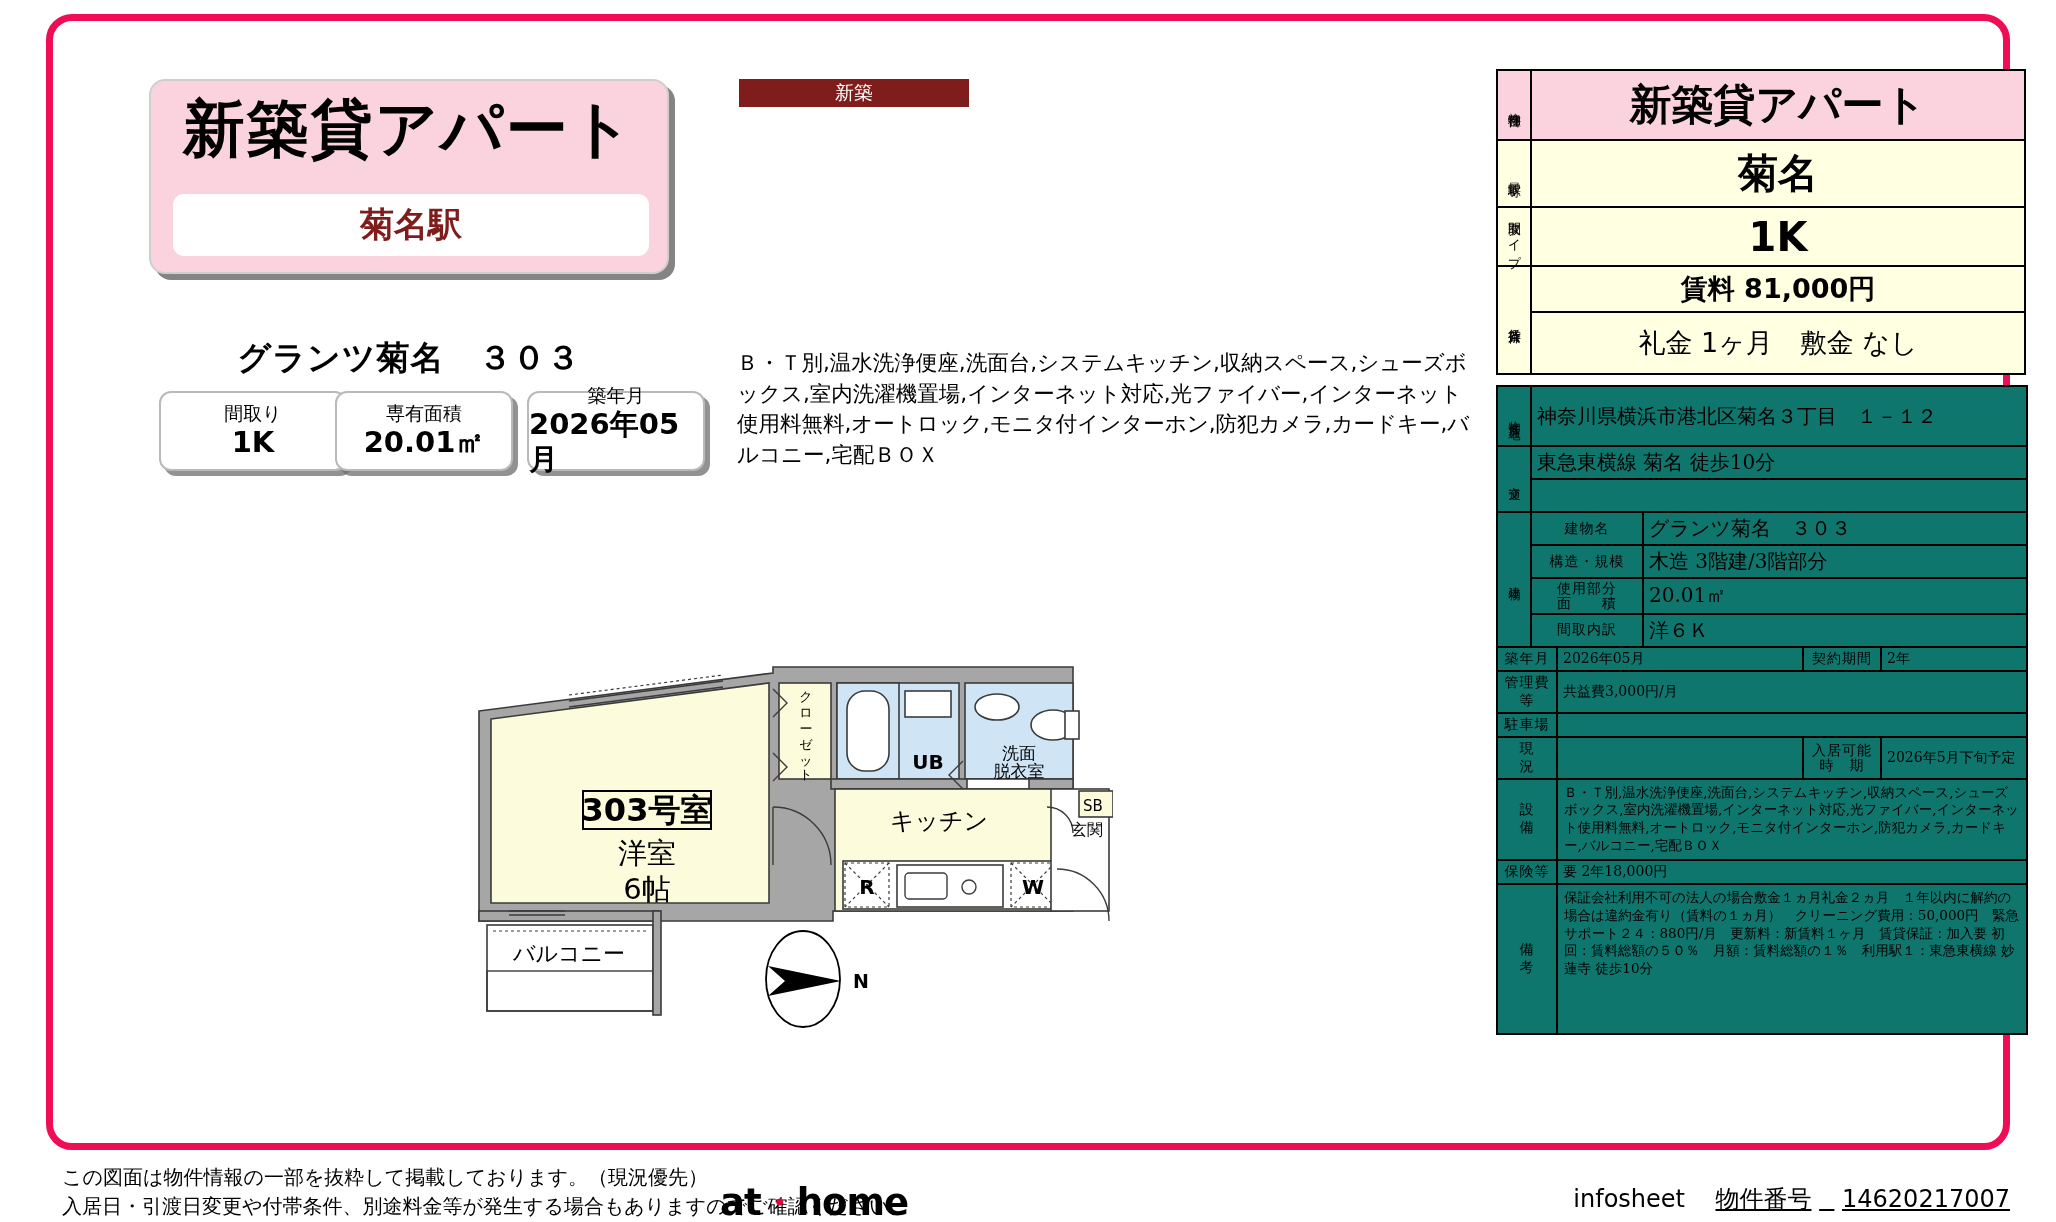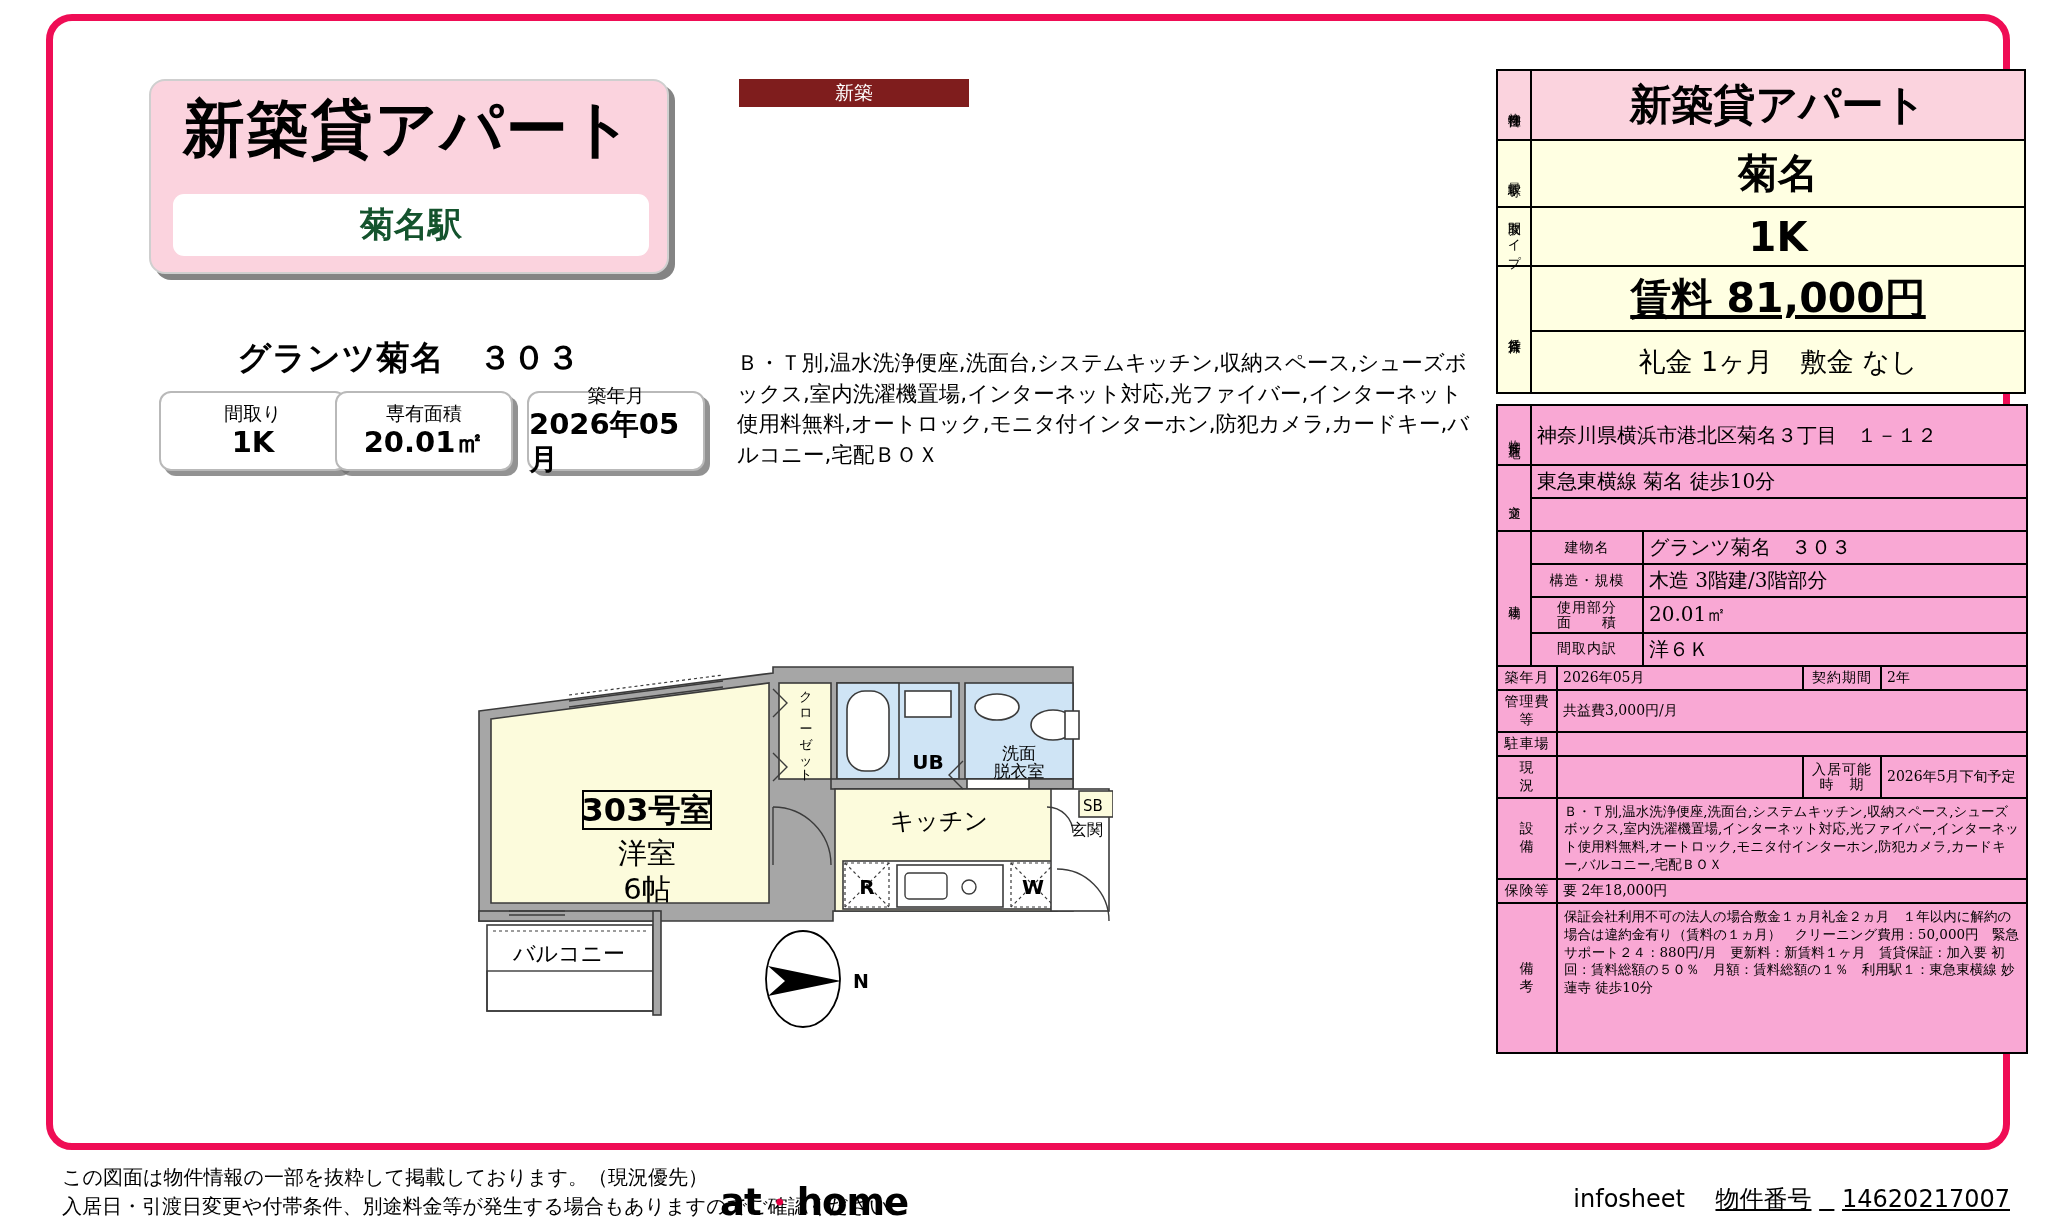"菊名駅" #station-pill { color: #14532d -> #7f1d1d }
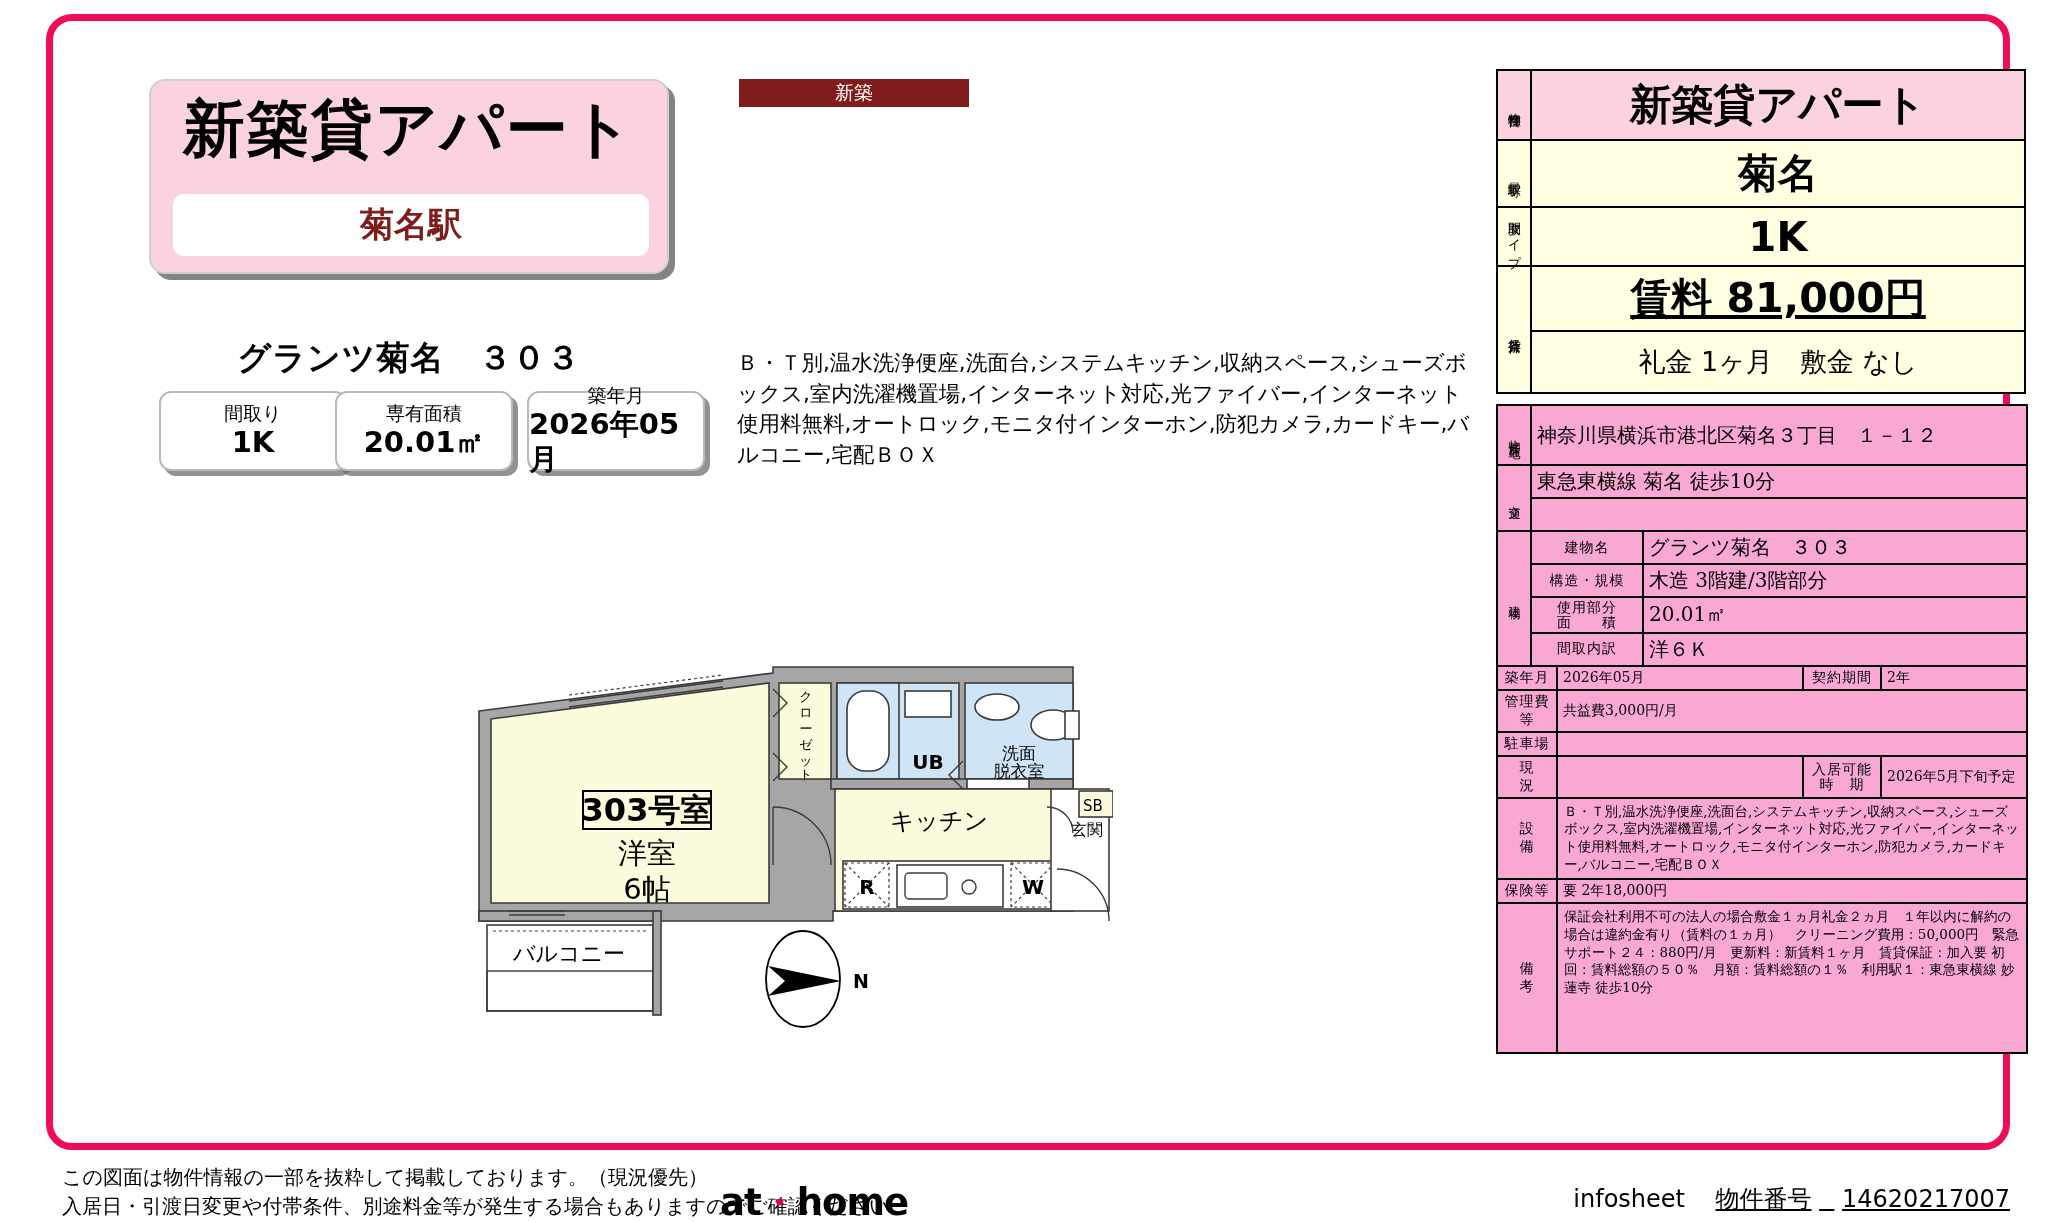"賃料 81,000円" .h-rent { font-size: 41px -> 27px; text-decoration: underline -> none }
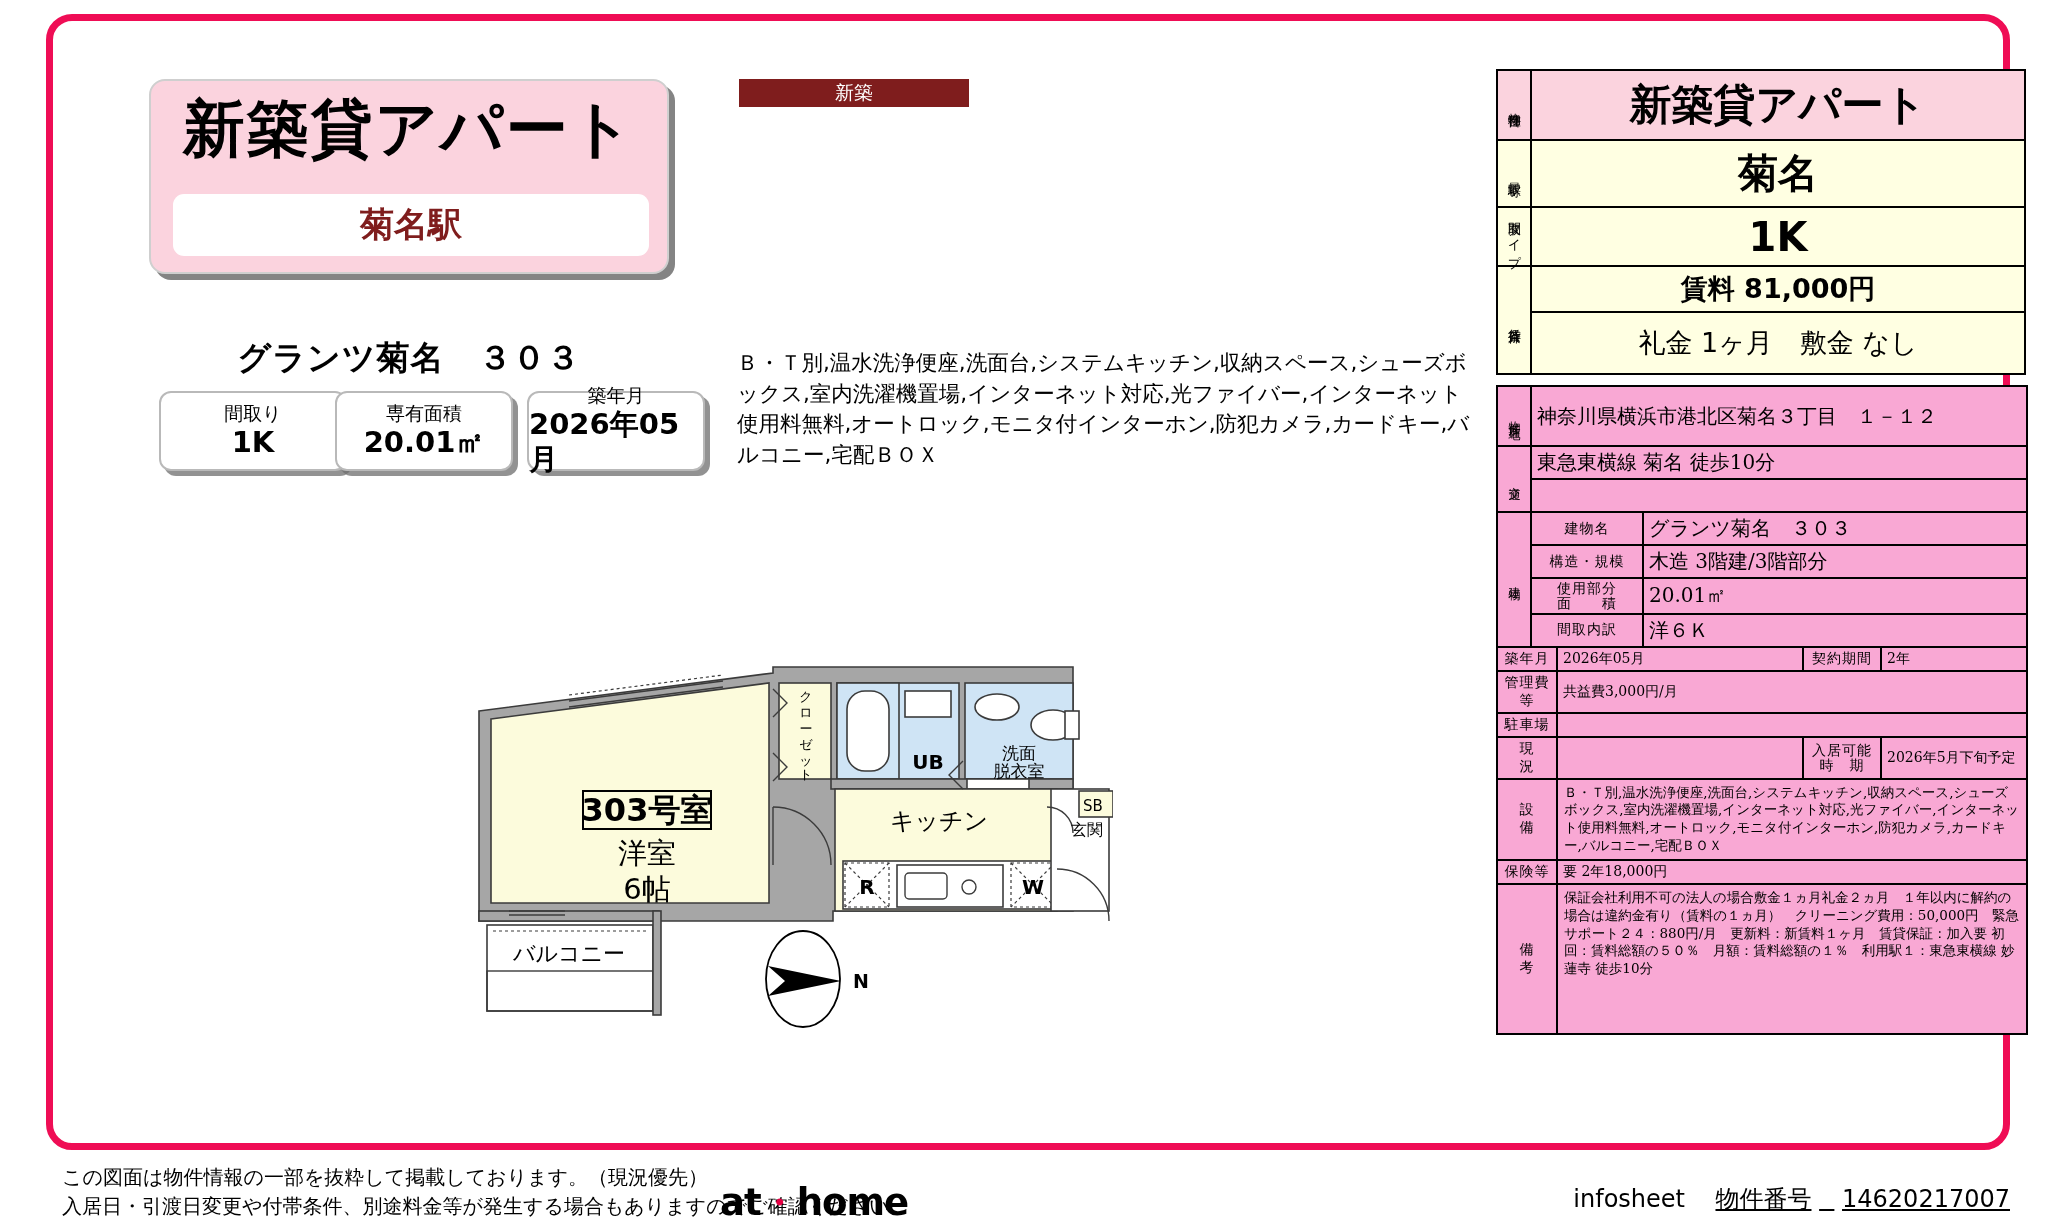"神奈川県横浜市港北区菊名３丁目 １－１２" #det-table td { background: #f9a8d4 -> #0f766e }
